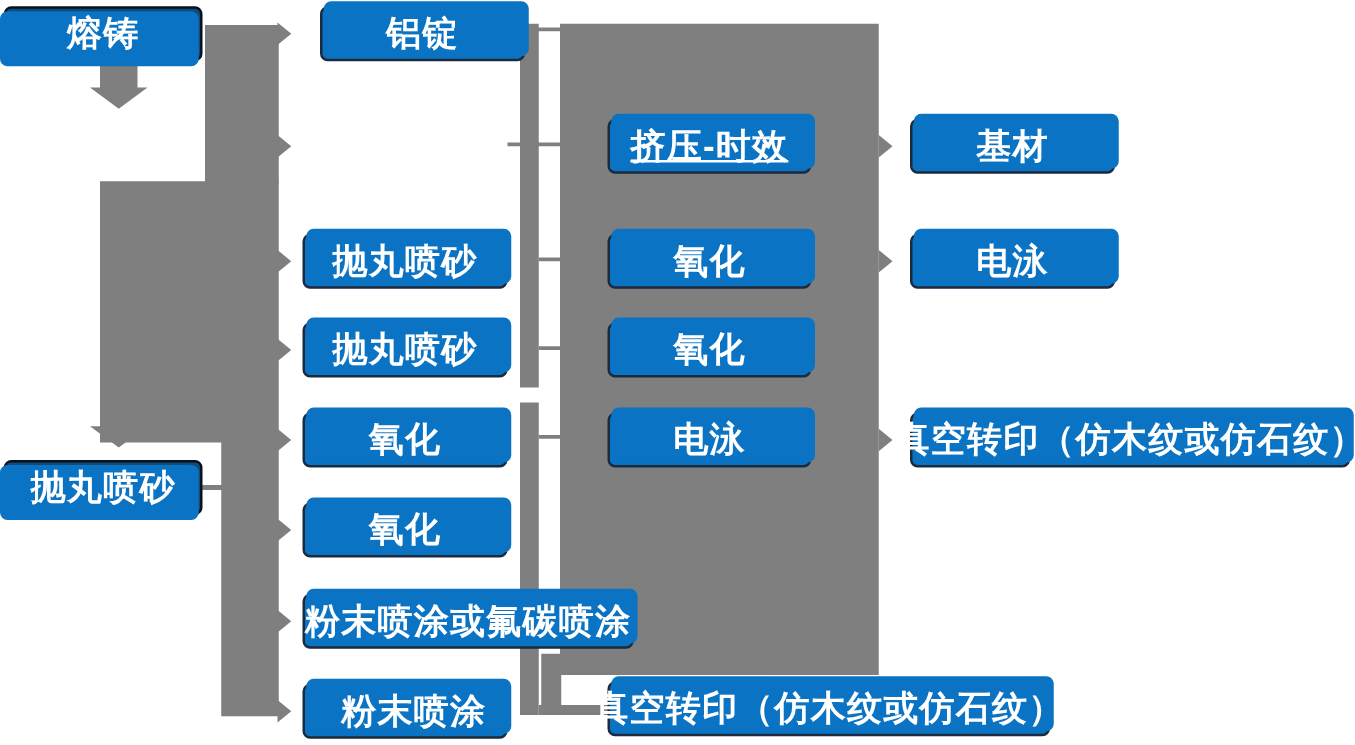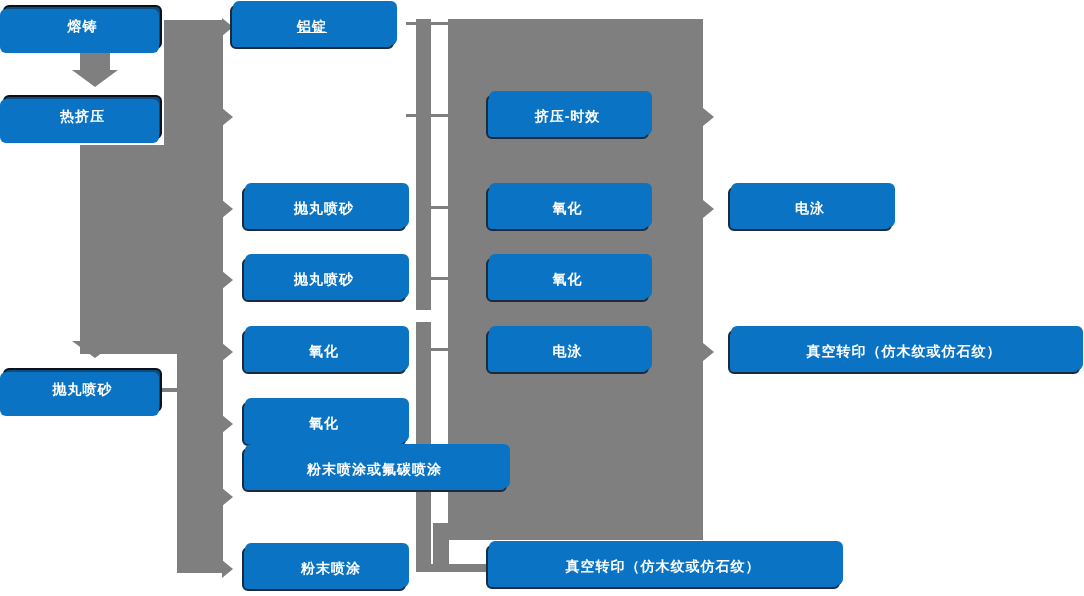"熔铸" .box { font-size: 14px -> 28px }
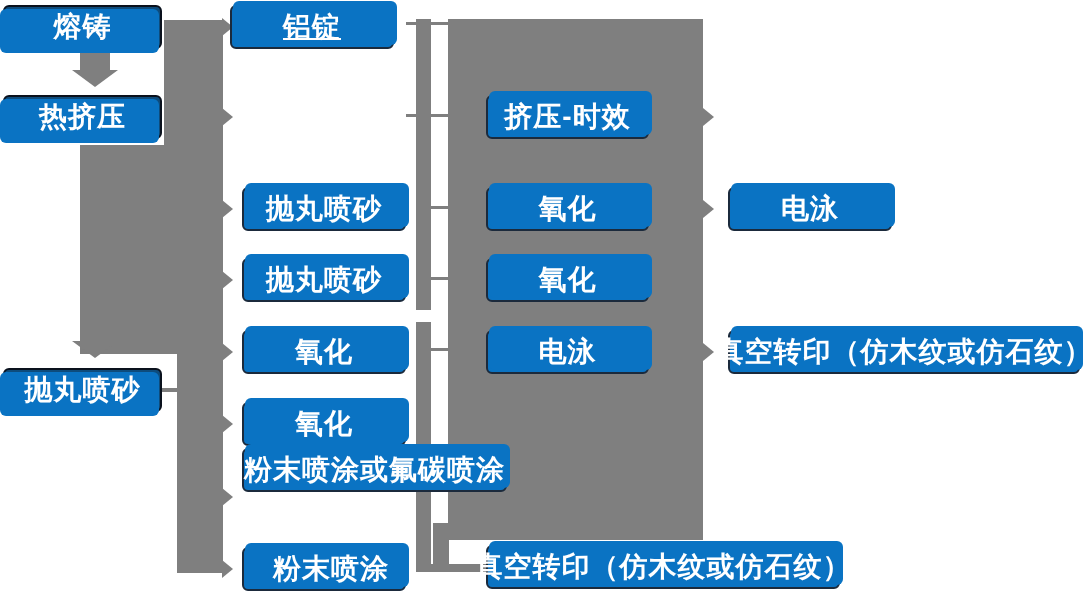"铝锭" div.box { left: 230px -> 256px; text-decoration: underline -> none }
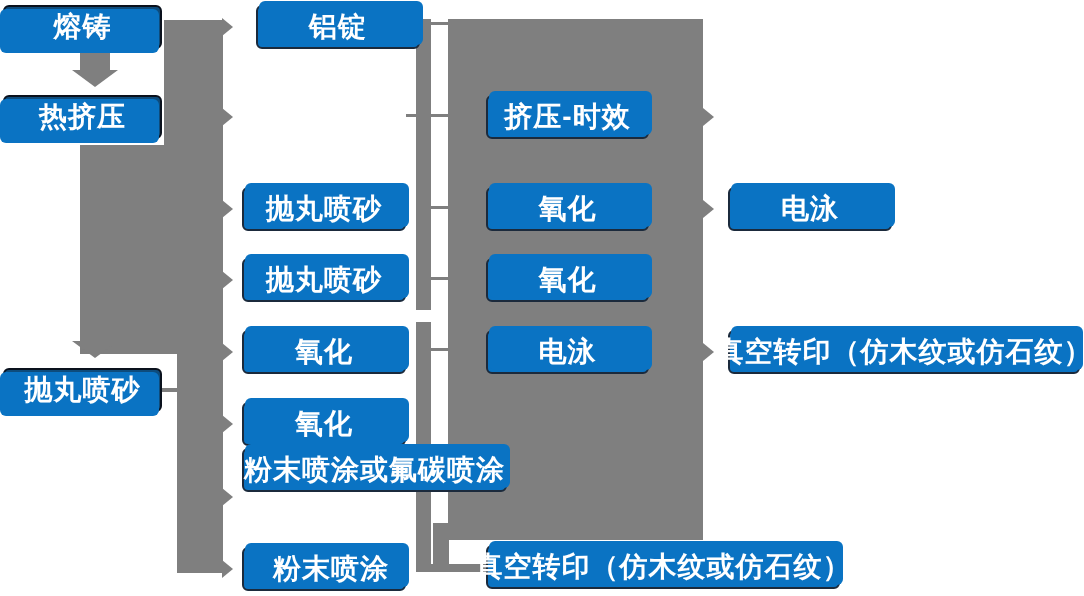"热挤压" div.box { html: <div>热挤压</div> -> none }
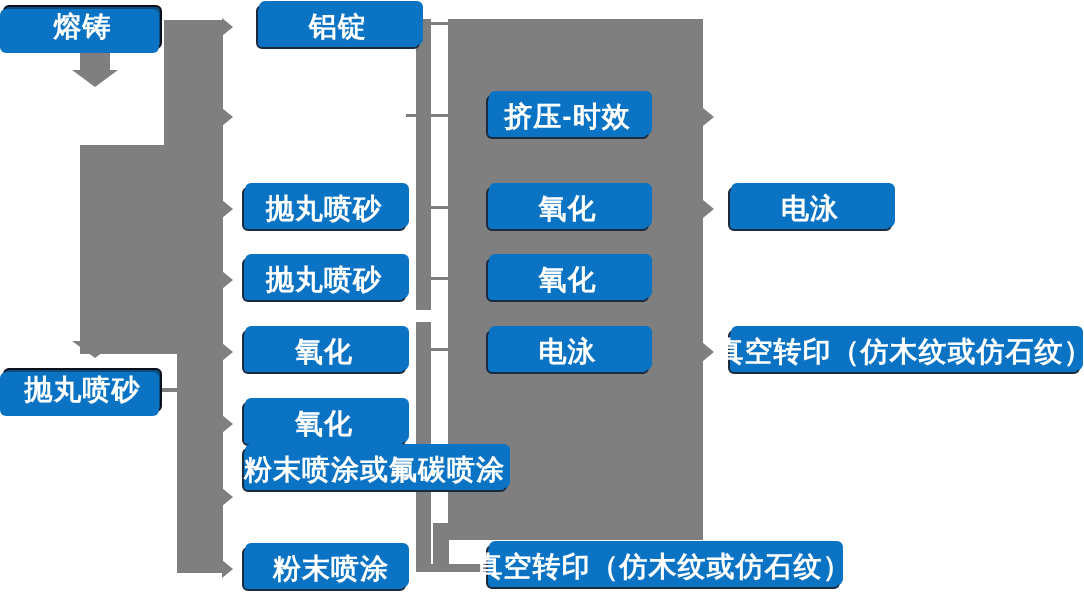"挤压-时效" div.box { text-decoration: none -> underline }
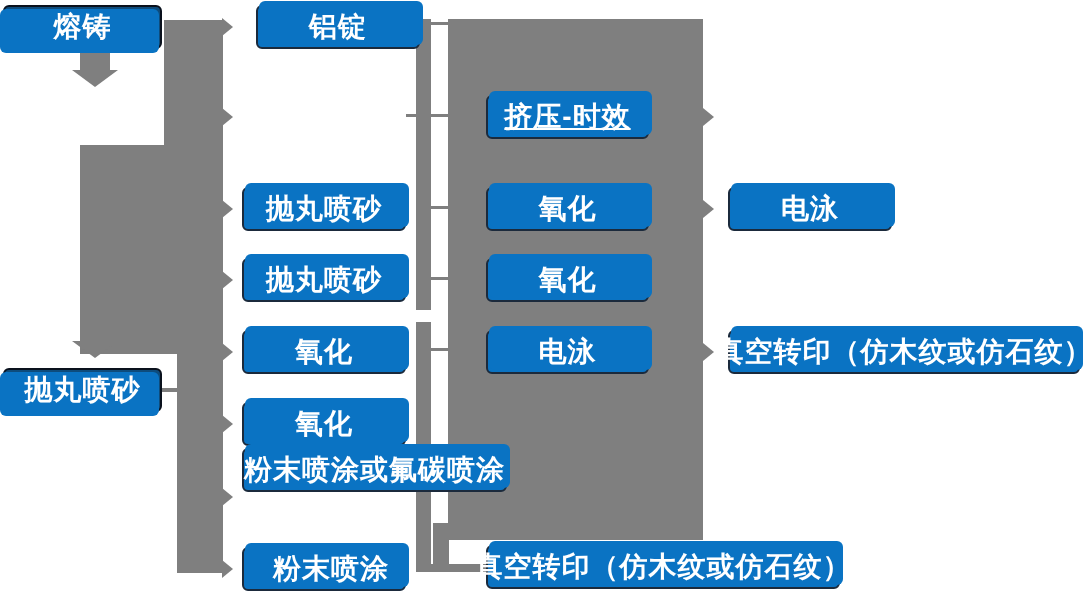"基材" div.box { html: none -> <div>基材</div> }
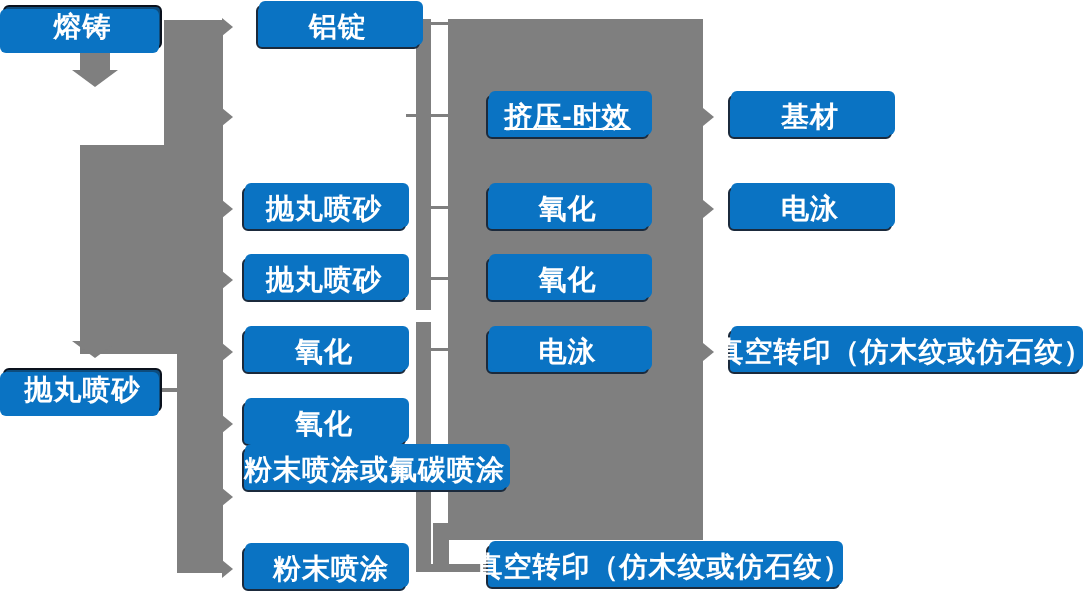"粉末喷涂或氟碳喷涂" div.box { top: 448px -> 475px }
